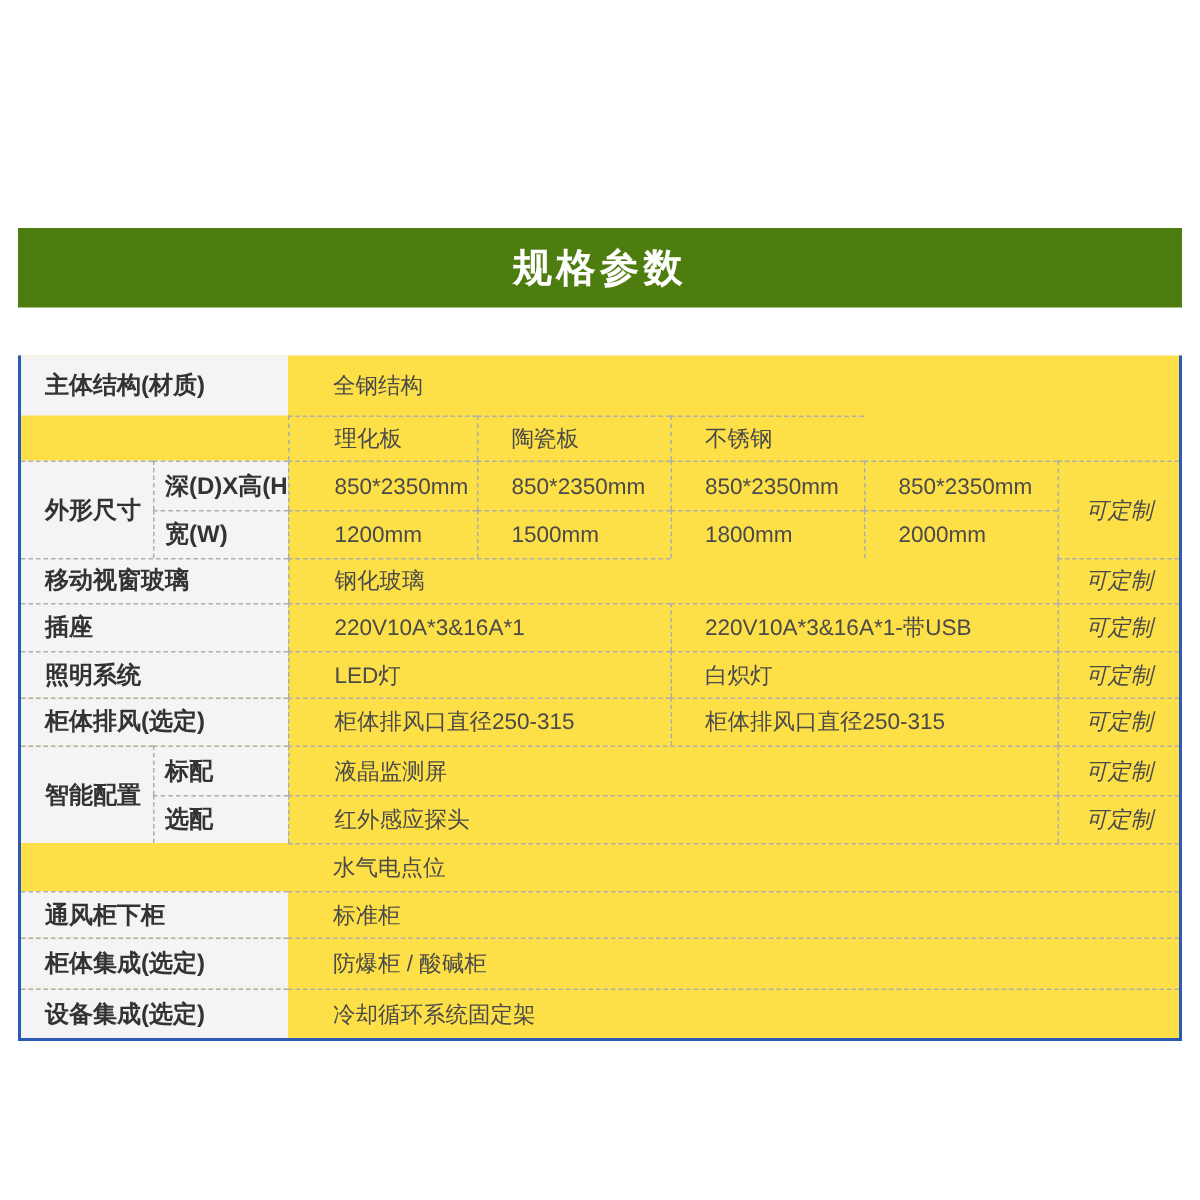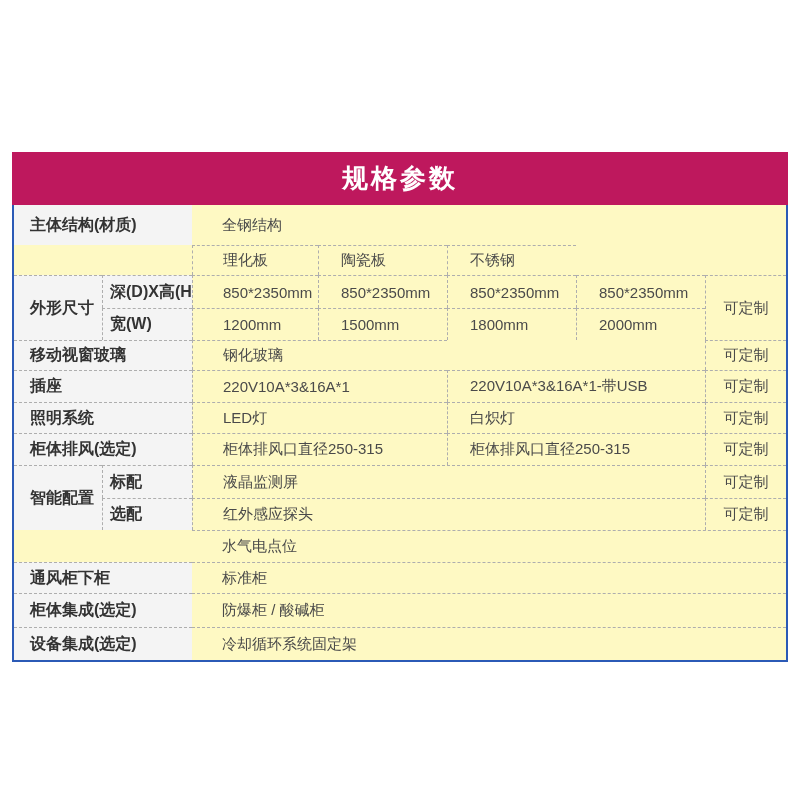"规格参数" .spec-header { background: #be185d -> #4d7c0f }
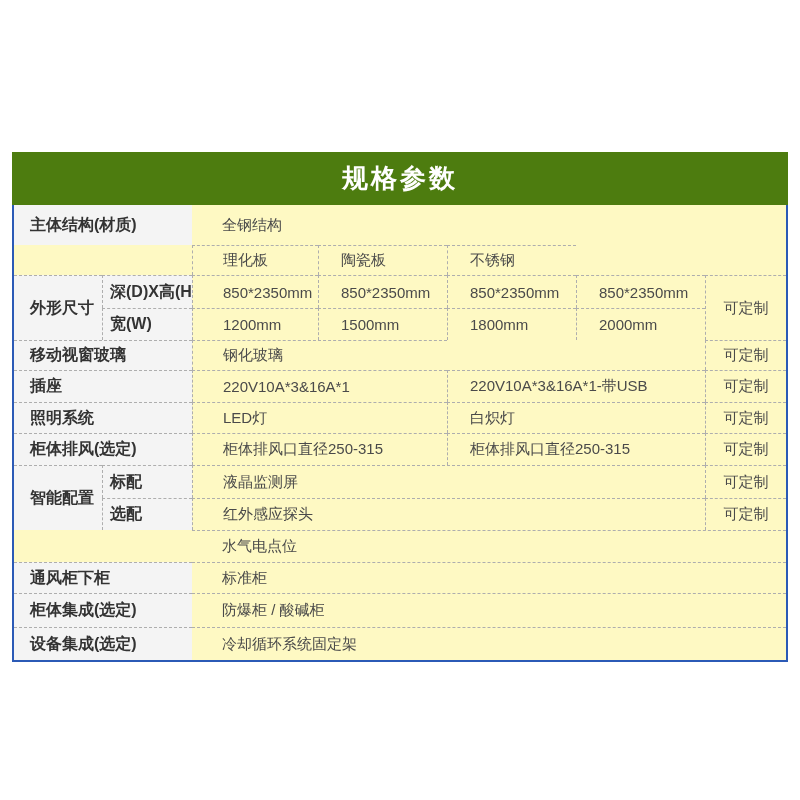"主体结构(材质)" .spec-body { background: #fef9c3 -> #fde047; margin-top: none -> 32px }
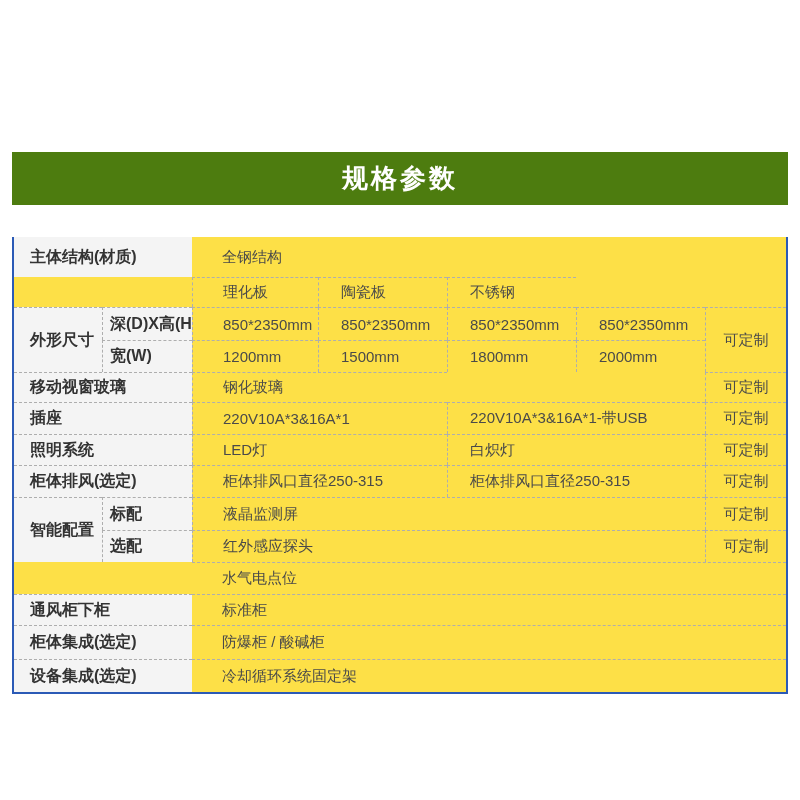"可定制" .custom { font-style: none -> italic }
